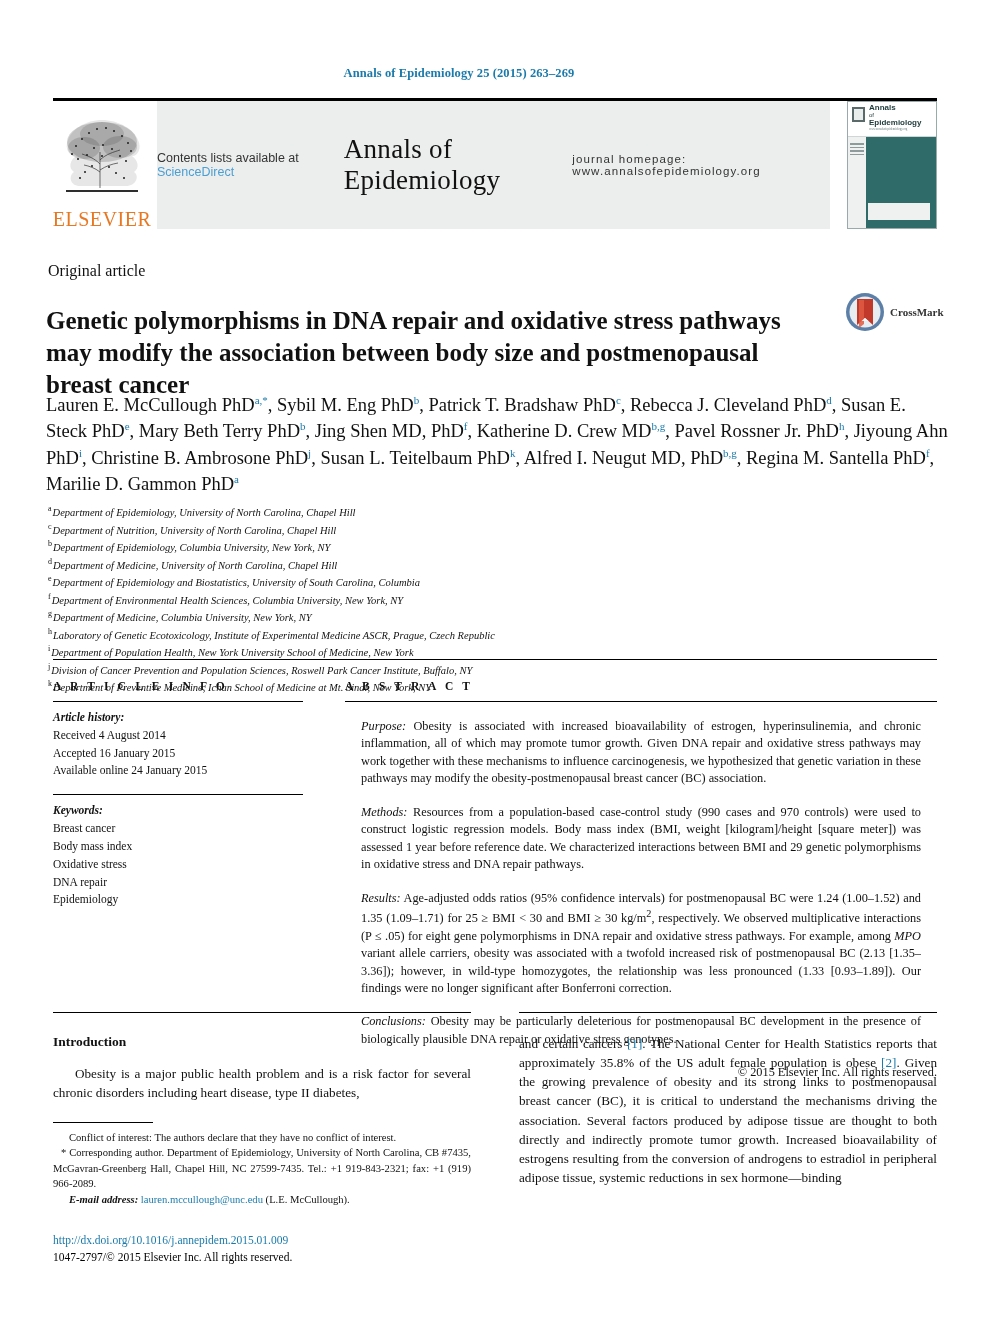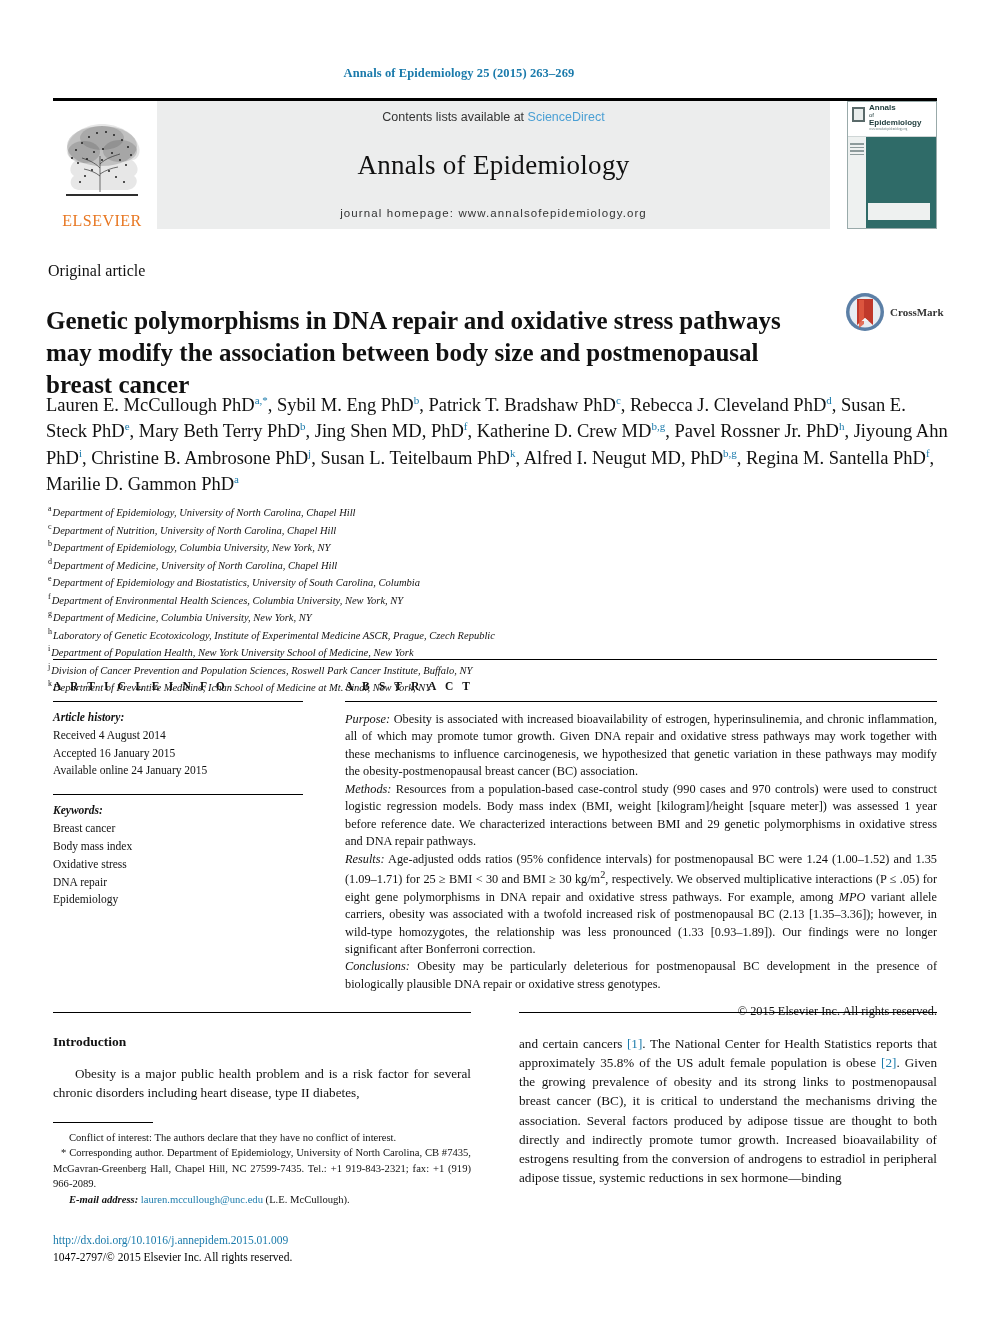"Contents lists available at" .mast-center { flex-direction: column -> row }
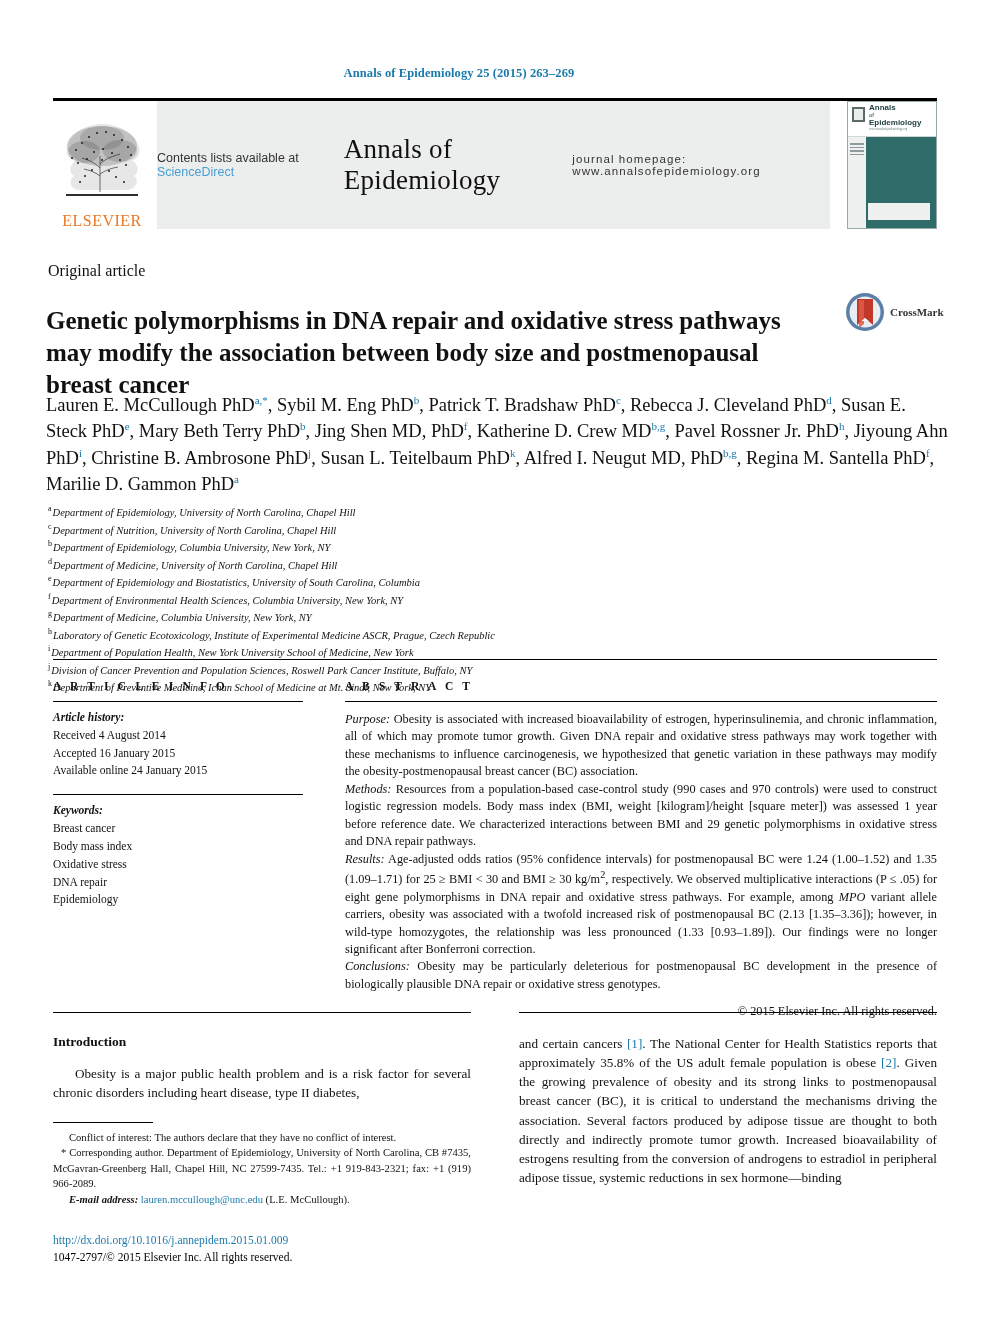"ELSEVIER" .elsevier-word { font-size: 16px -> 20px }
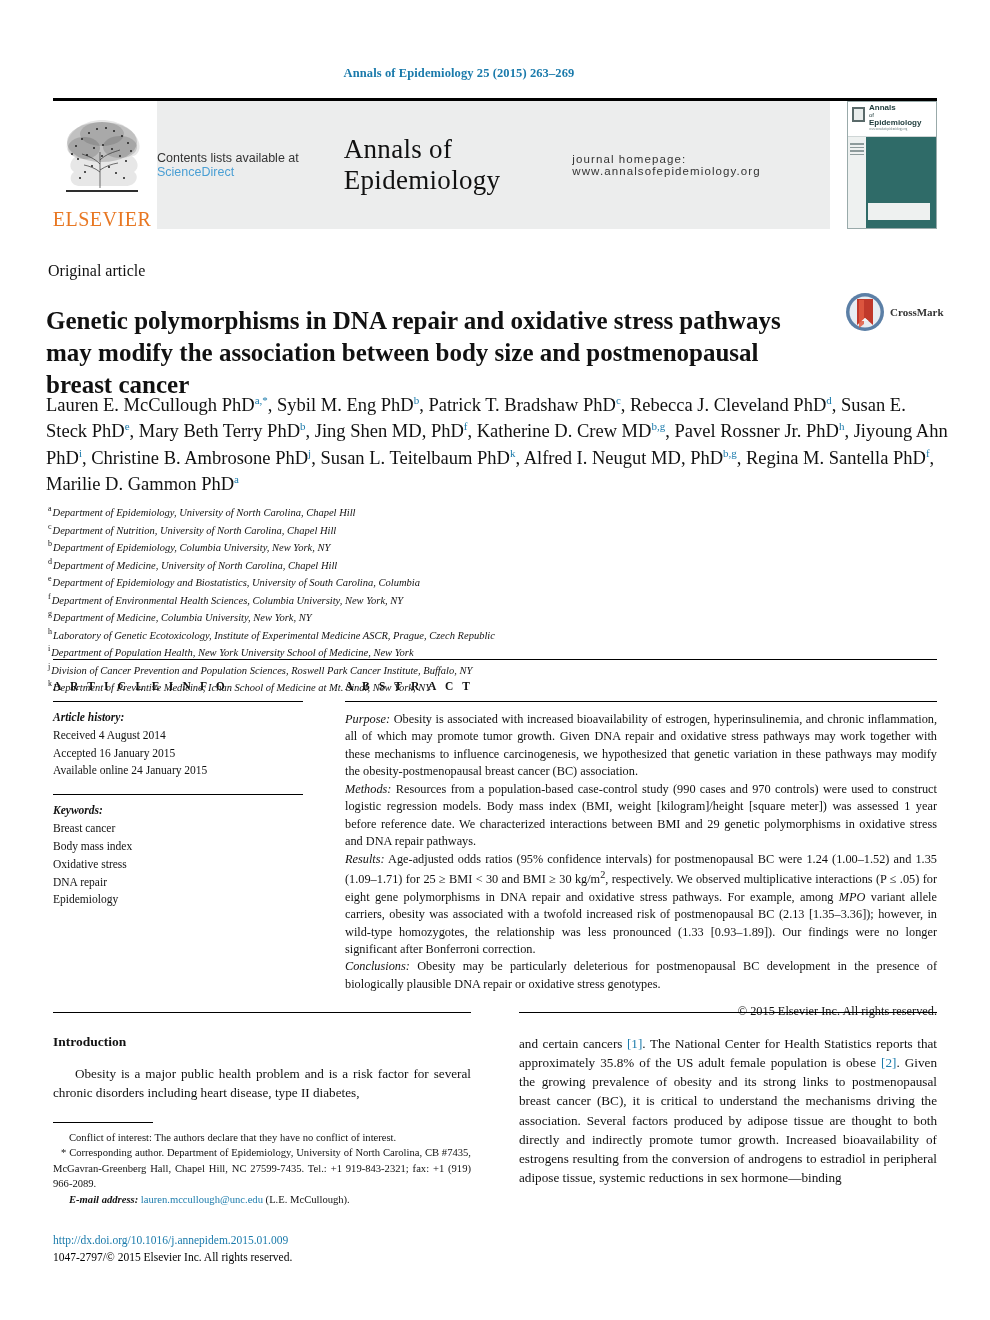"Purpose: Obesity is associated with" .abs-body p { margin: 0 -> 16px }
